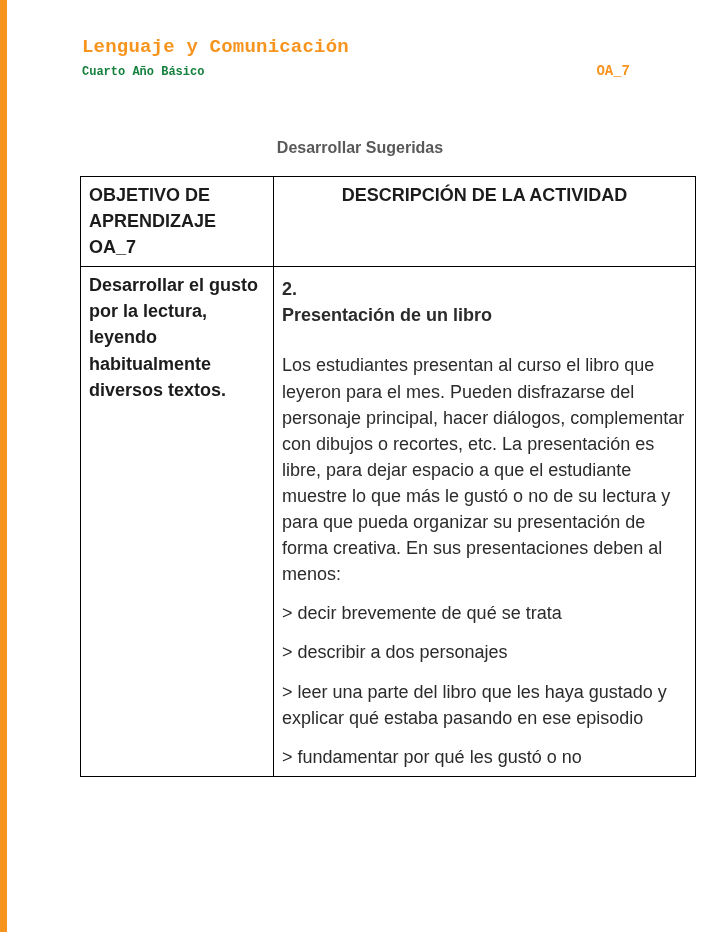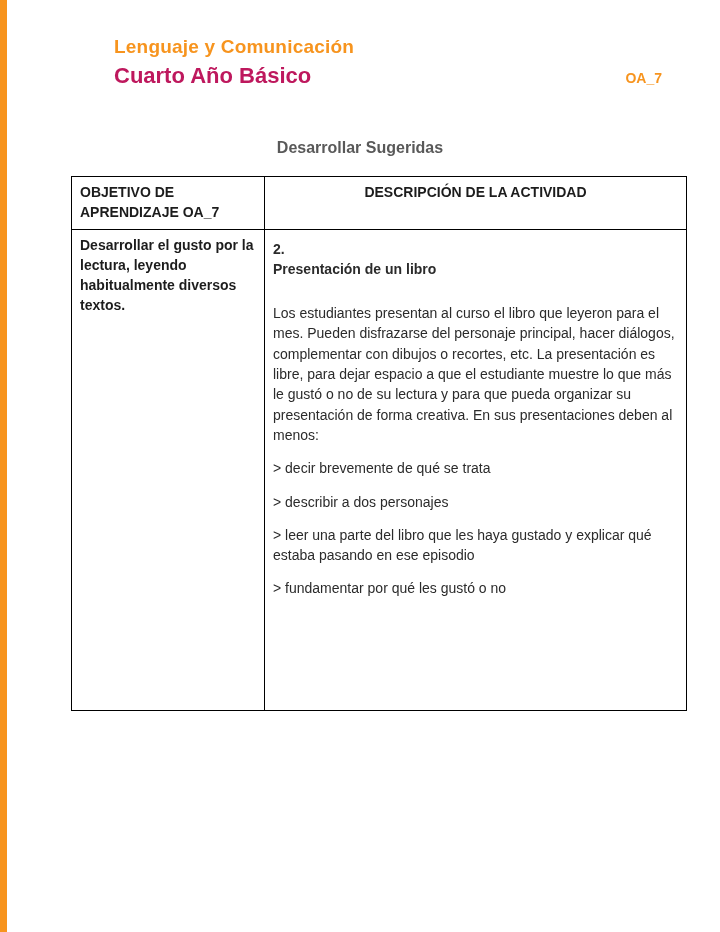"Lenguaje y Comunicación" .doc-header { font-family: none -> Liberation Mono, monospace; left: 114px -> 82px }
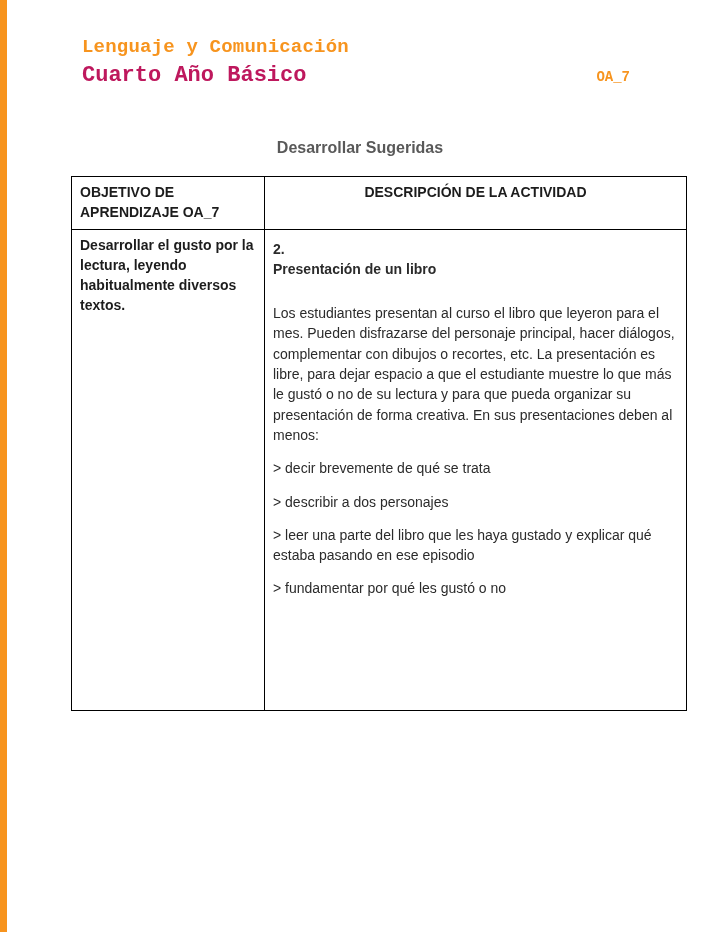"Cuarto Año Básico" .grade { color: #be185d -> #15803d; font-size: 22px -> 12px }
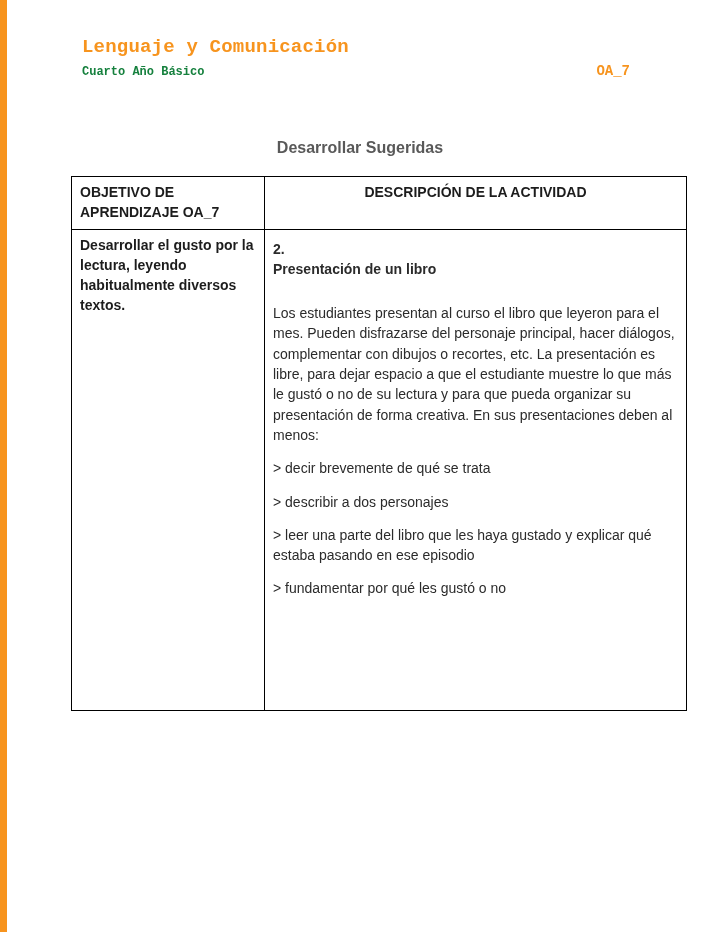"OBJETIVO DE APRENDIZAJE OA_7" table.activity-table { font-size: 14px -> 18px; left: 71px -> 80px }
